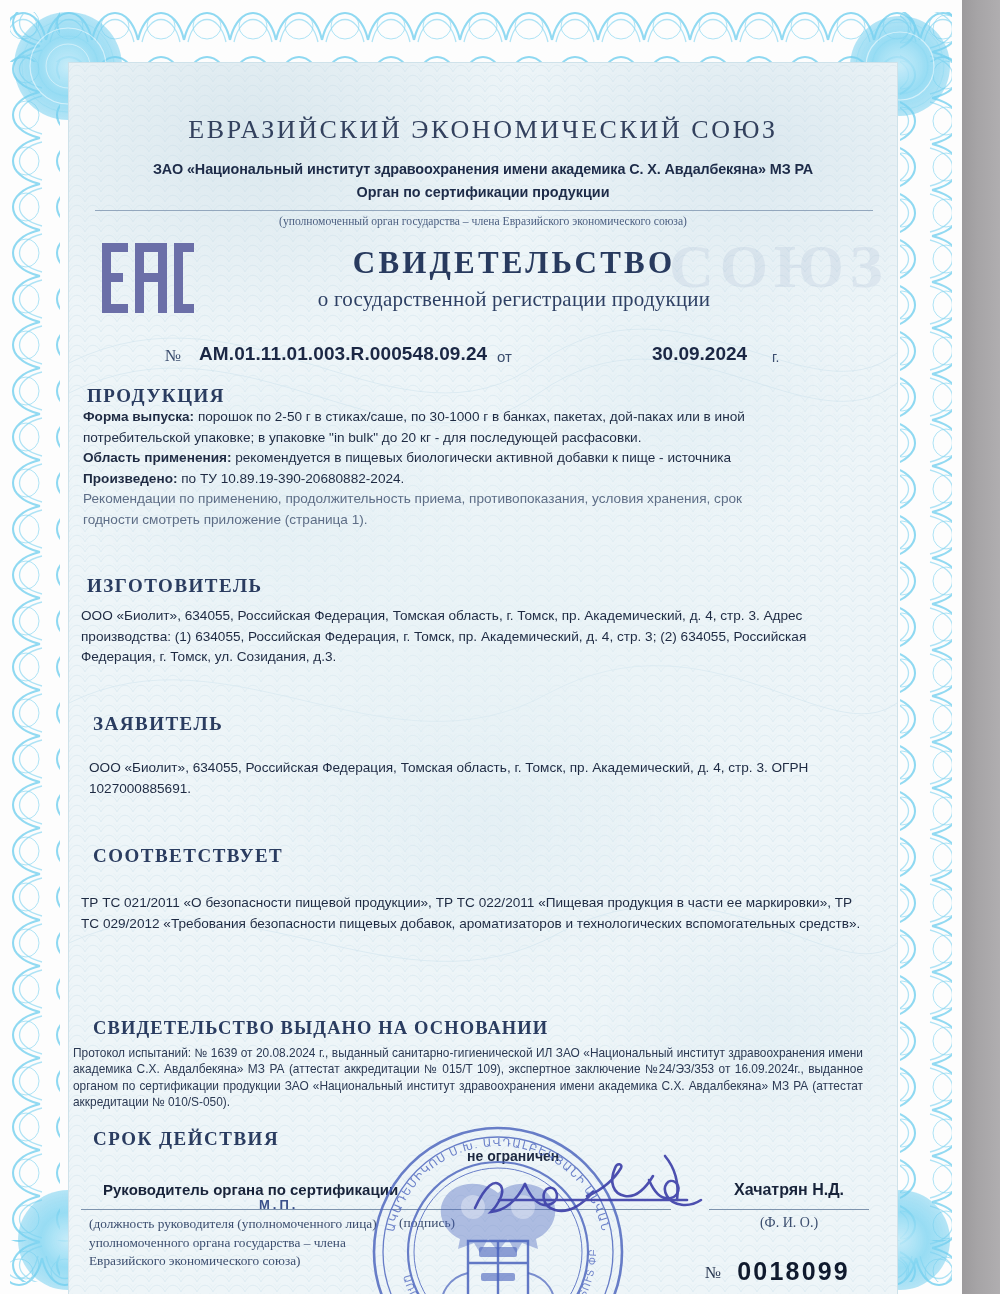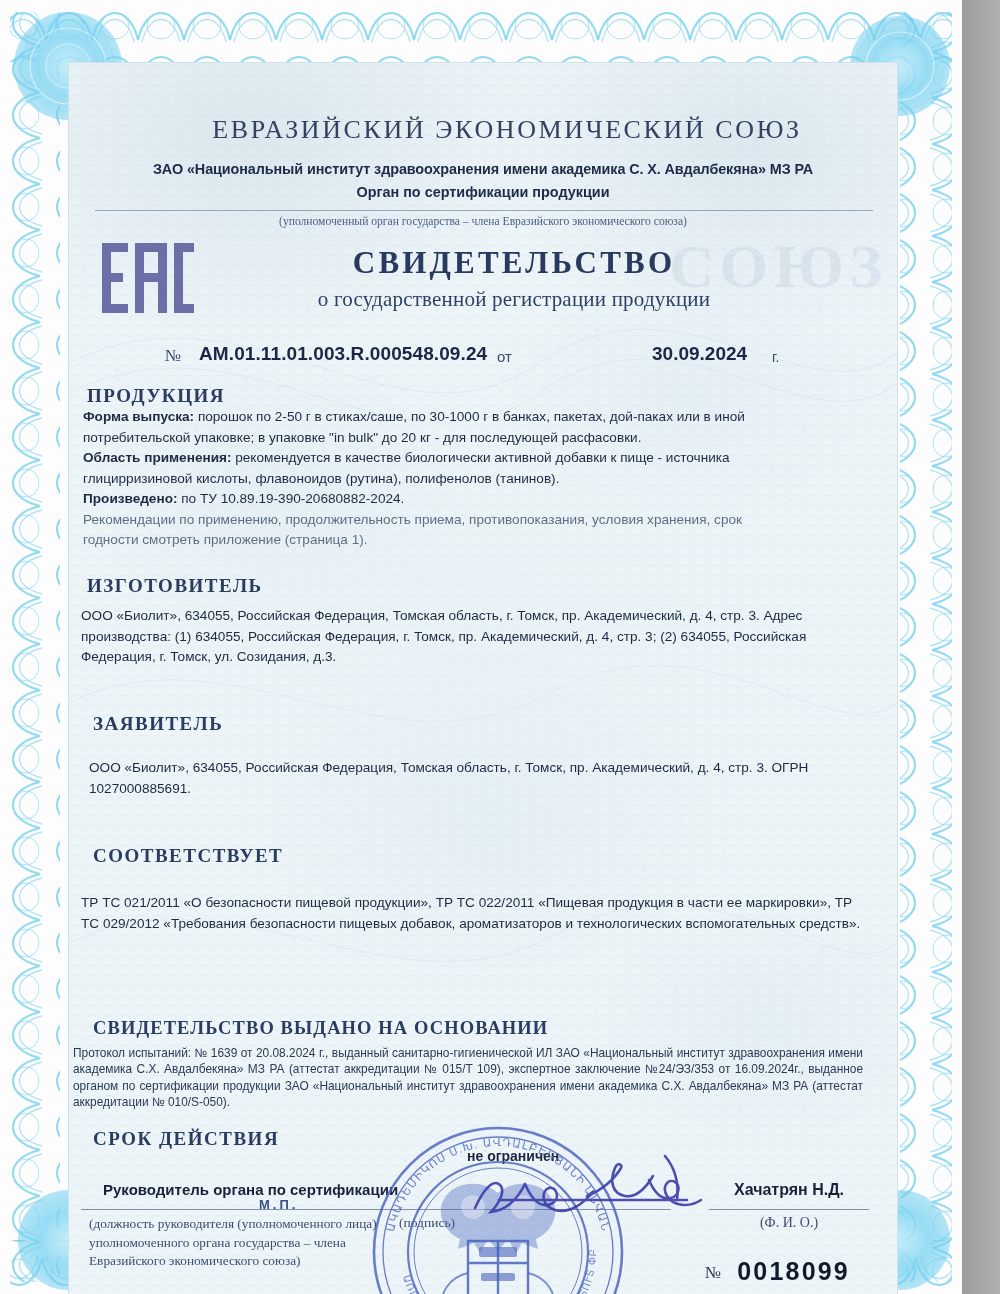"ЕВРАЗИЙСКИЙ ЭКОНОМИЧЕСКИЙ СОЮЗ" .eaeu-title { margin-left: 24px -> none }
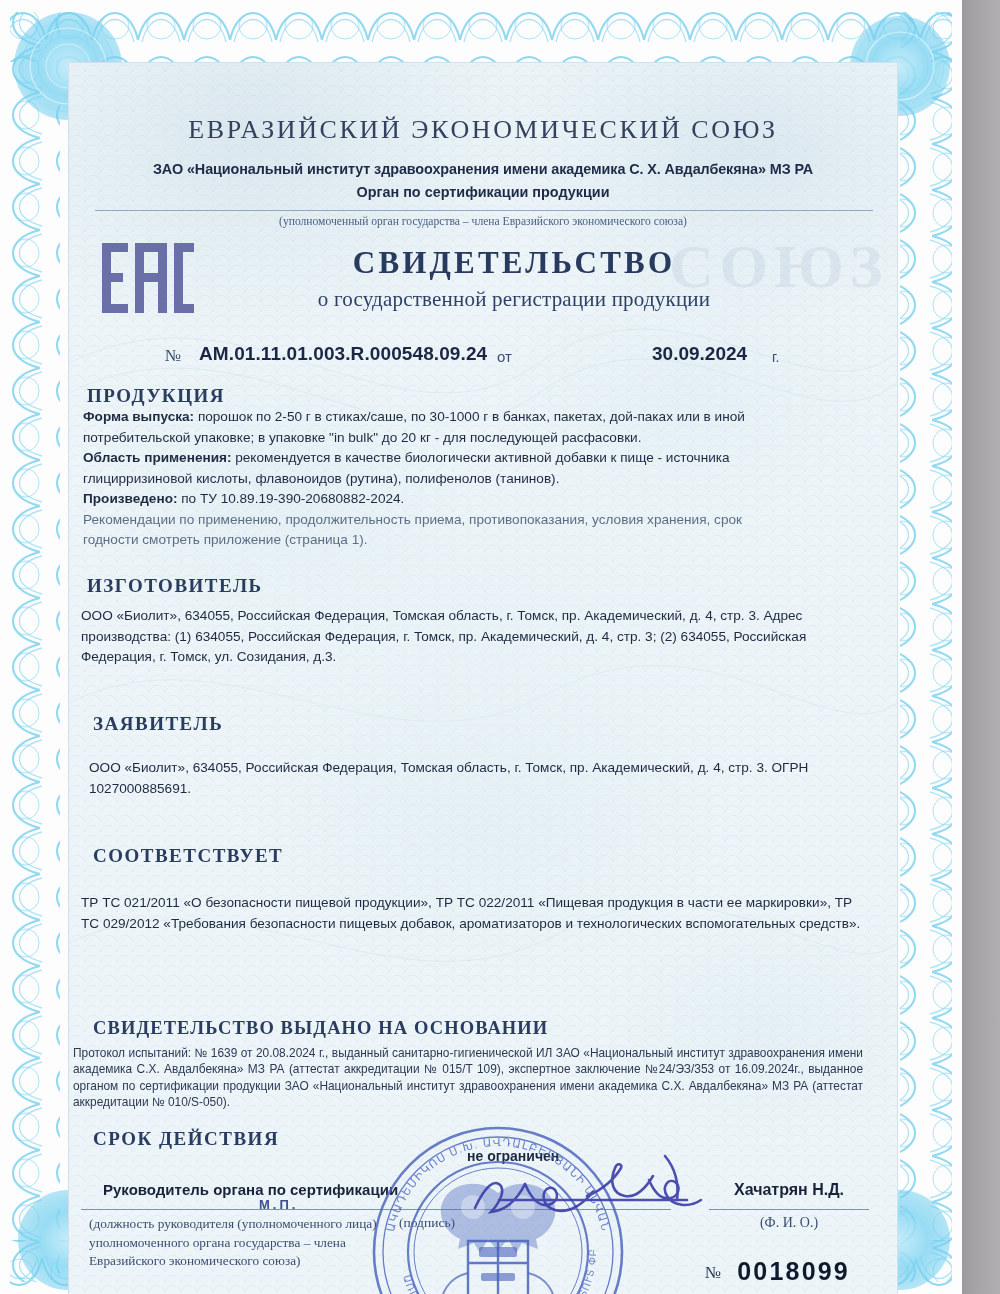"рекомендуется в качестве биологически" span { text: качестве -> пищевых }
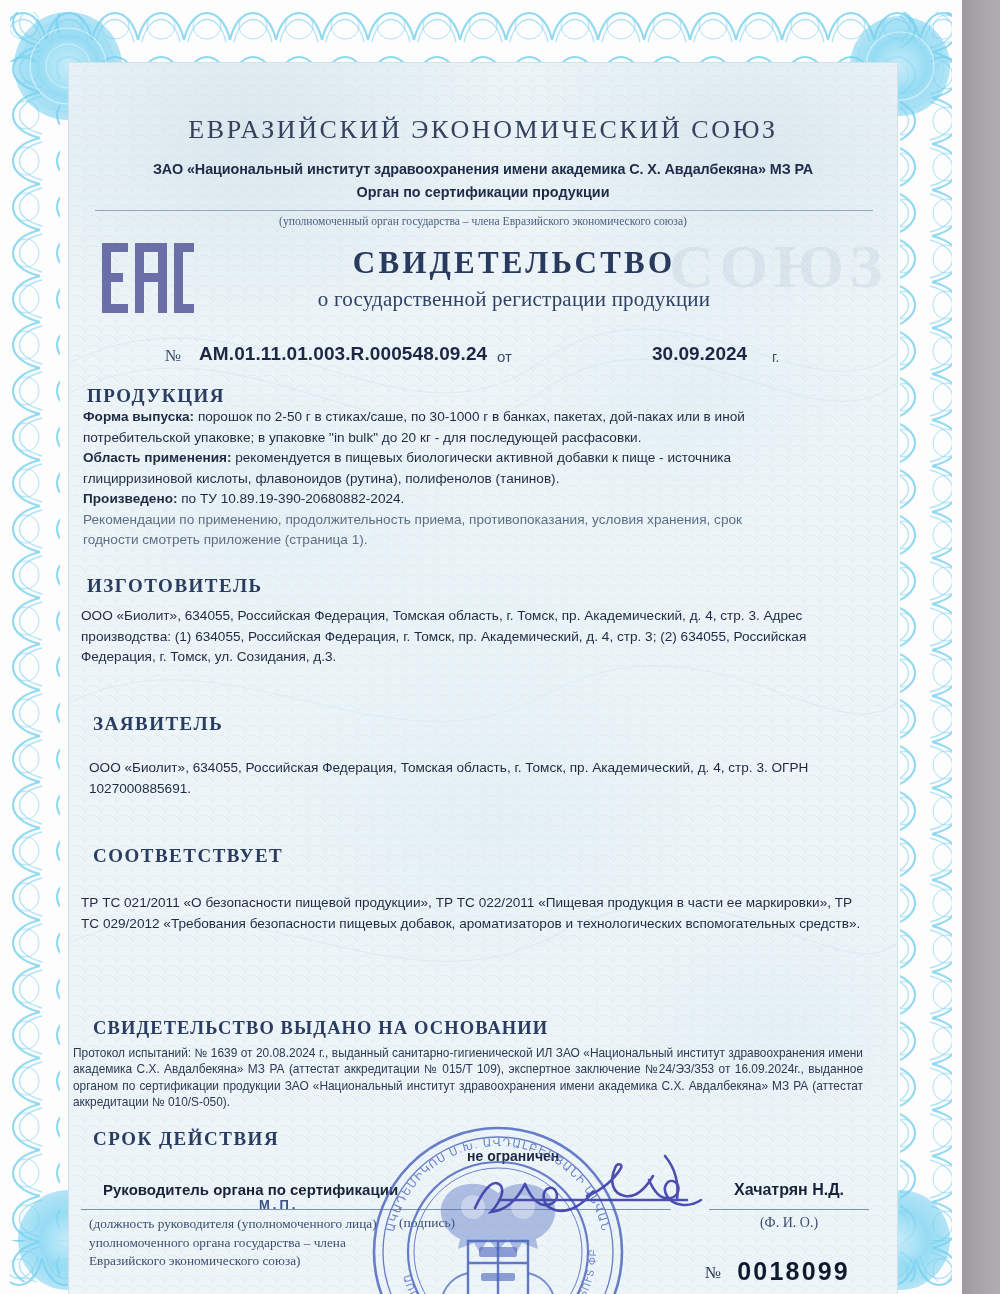"глицирризиновой кислоты, флавоноидов" span.ln { html: <span><span>глицирризиновой кислоты, флавоноидов (рутина), полифенолов (танинов).</span></span> -> none }
